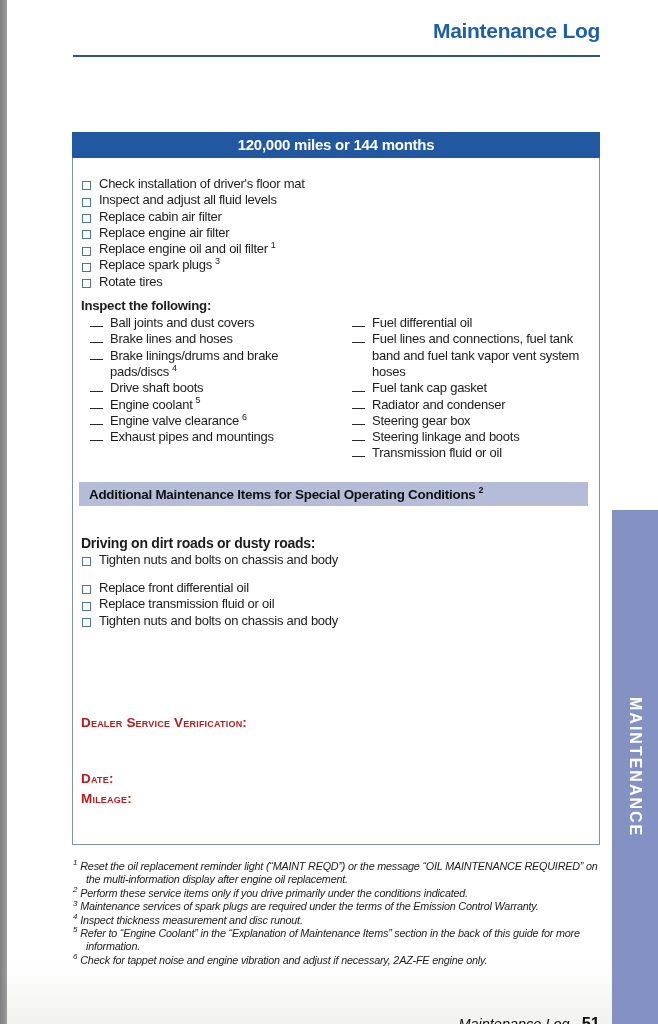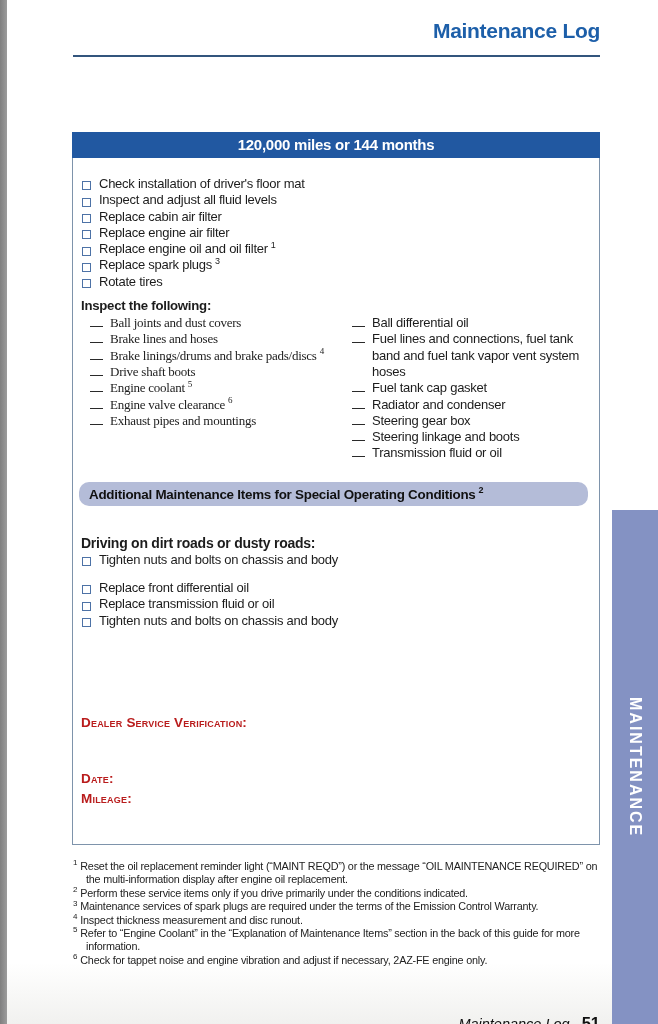"Ball joints and dust covers" .col-left { font-family: Liberation Serif, serif -> none }
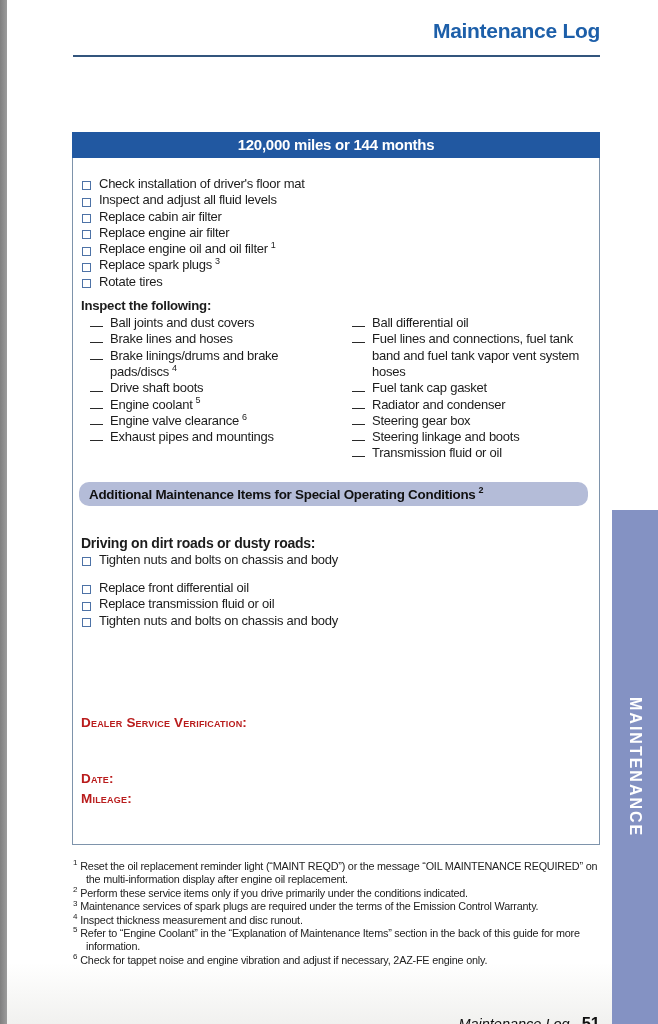"Ball differential oil" span.inspect-label { text: Ball -> Fuel }
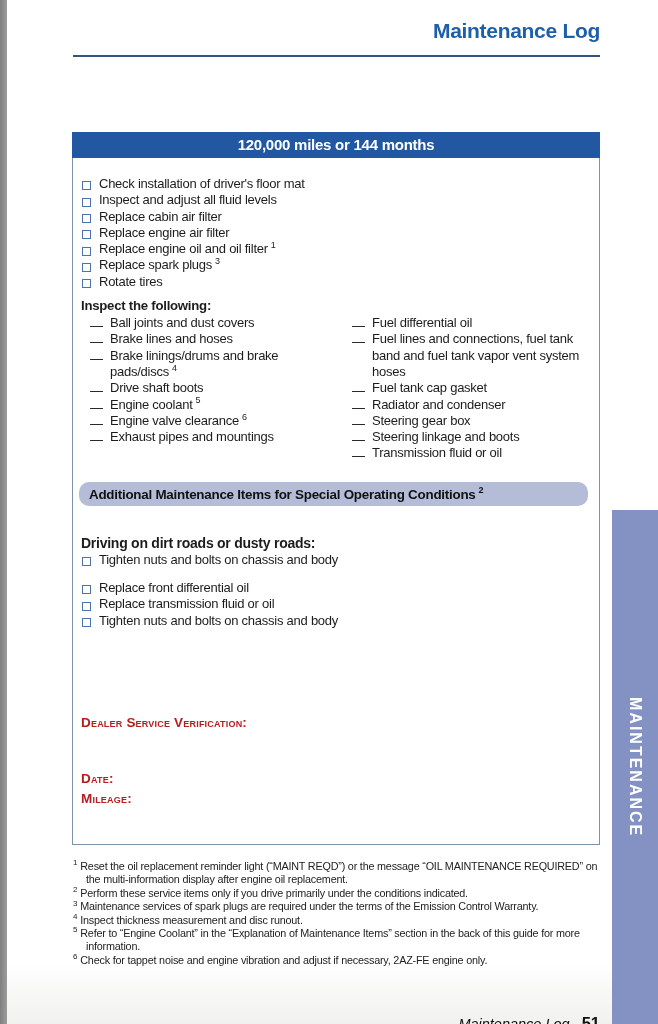"Additional Maintenance Items for Special" .additional-banner { border-radius: 10px -> none }
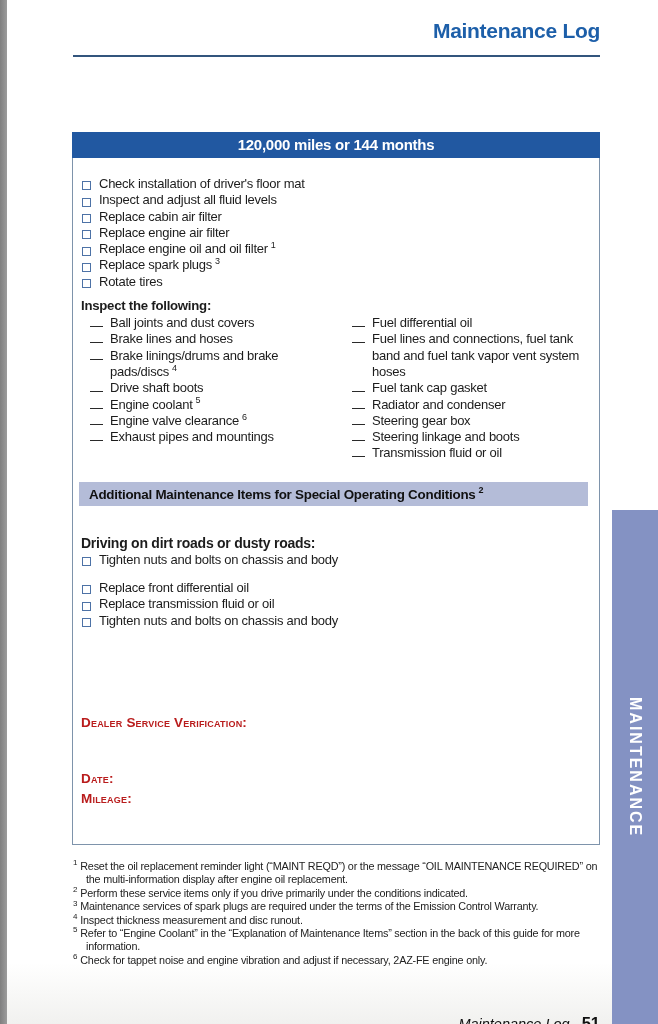"1 Reset the oil replacement" .footnotes { font-style: none -> italic }
